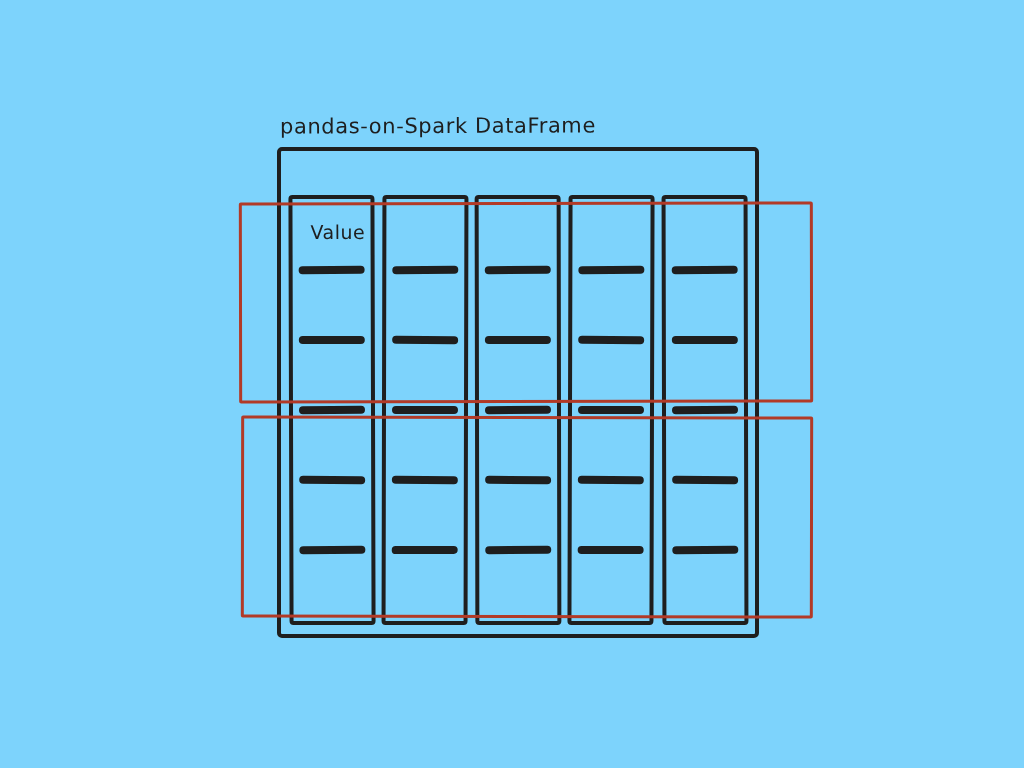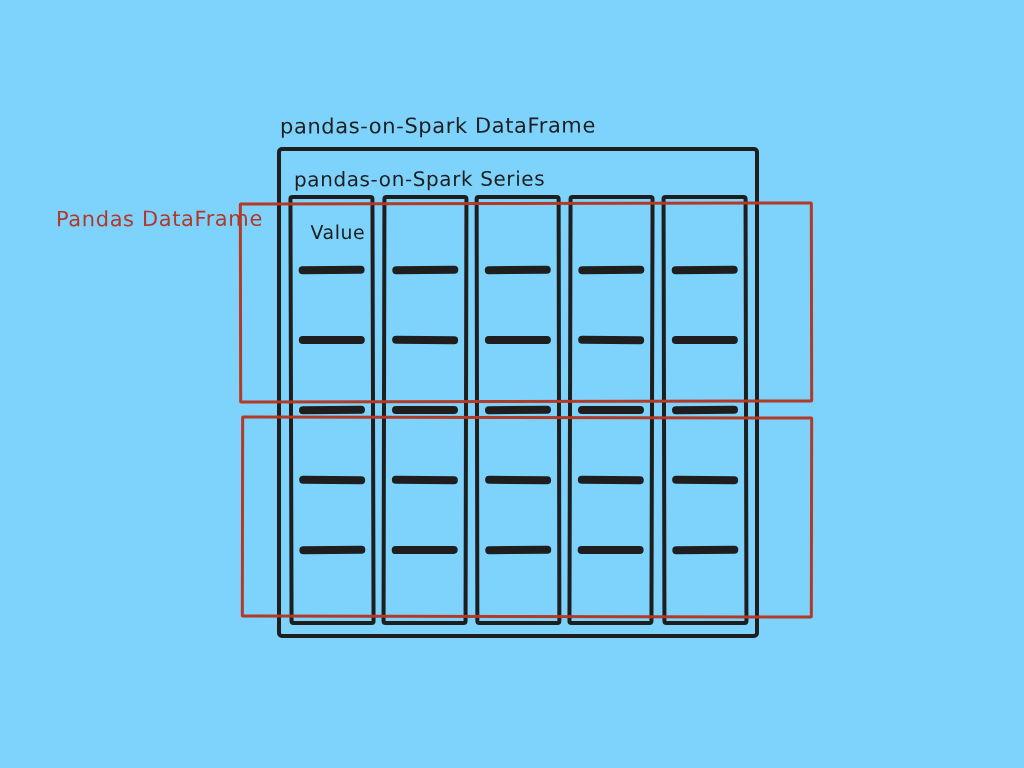"pandas-on-Spark Series" div.hand-text { html: <div>pandas-on-Spark Series</div> -> none }
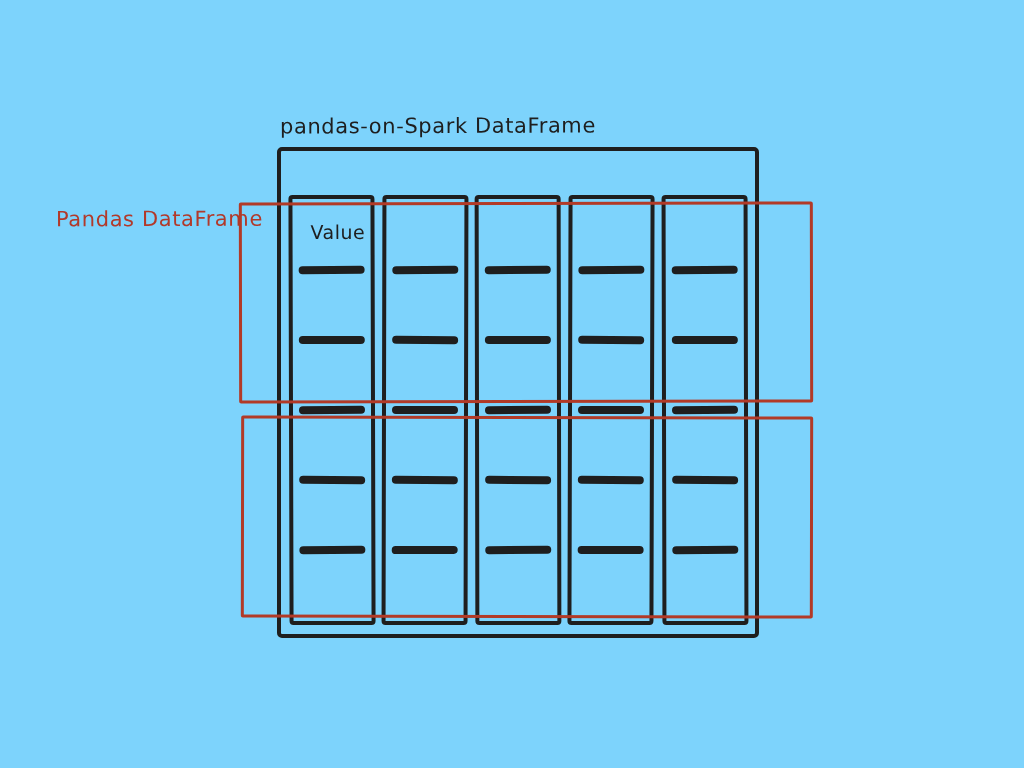"Pandas DataFrame" div.hand-text { html: <div>Pandas DataFrame</div> -> none }
